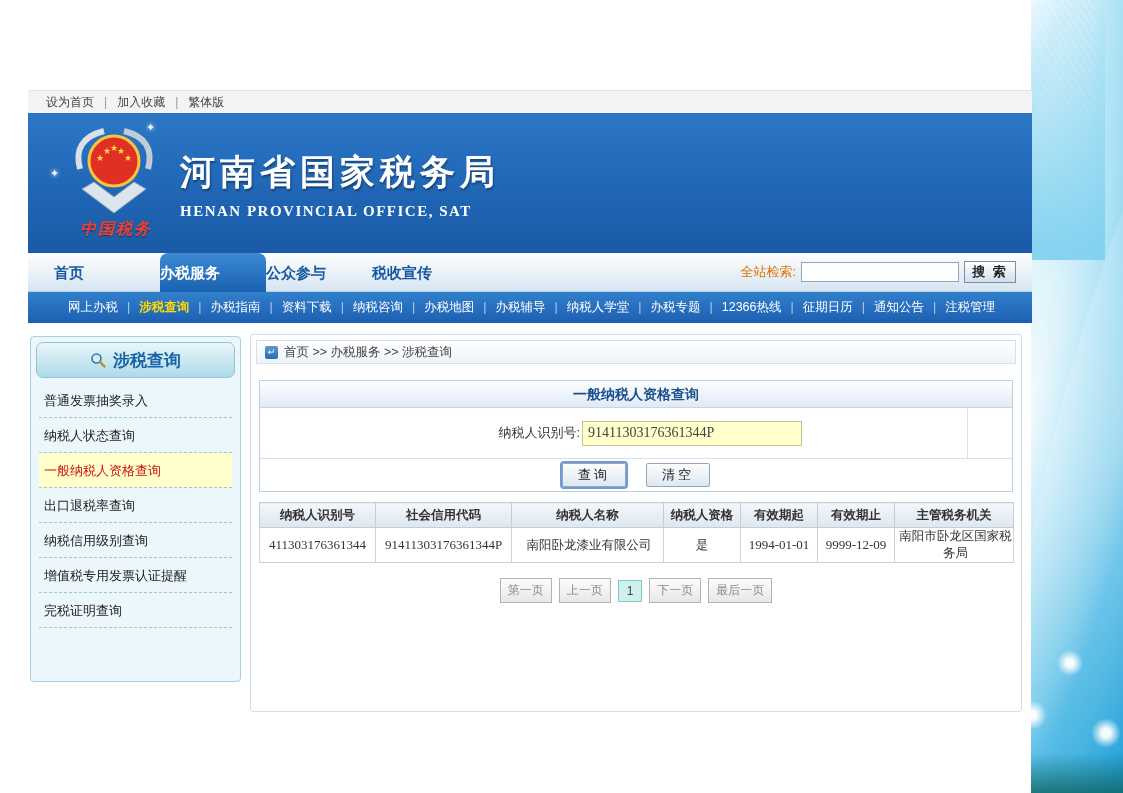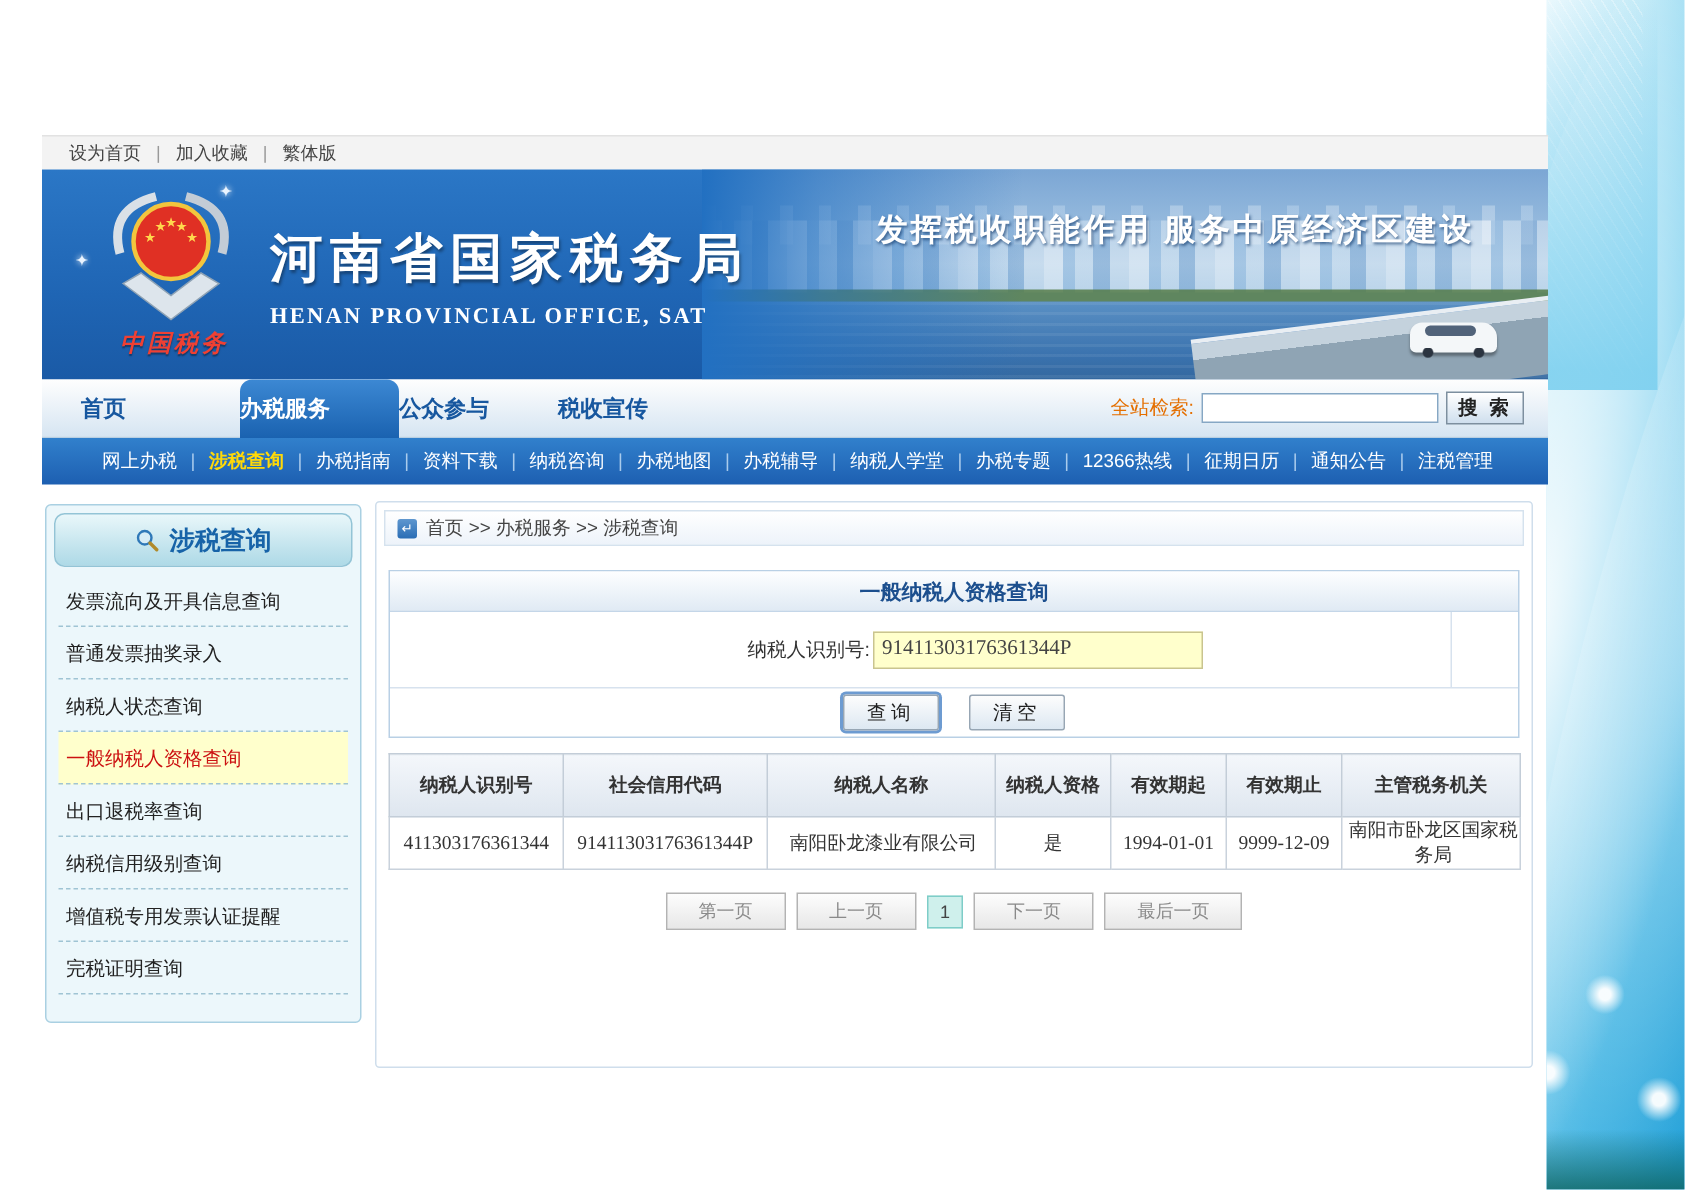"发挥税收职能作用 服务中原经济区建设" div.banner { html: <div> <div></div> <div></div> <div></div> <div></div> <div></div> <div></div> <div></div> <div></div> <div>发挥税收职能作用 服务中原经济区建设</div> </div> -> none }
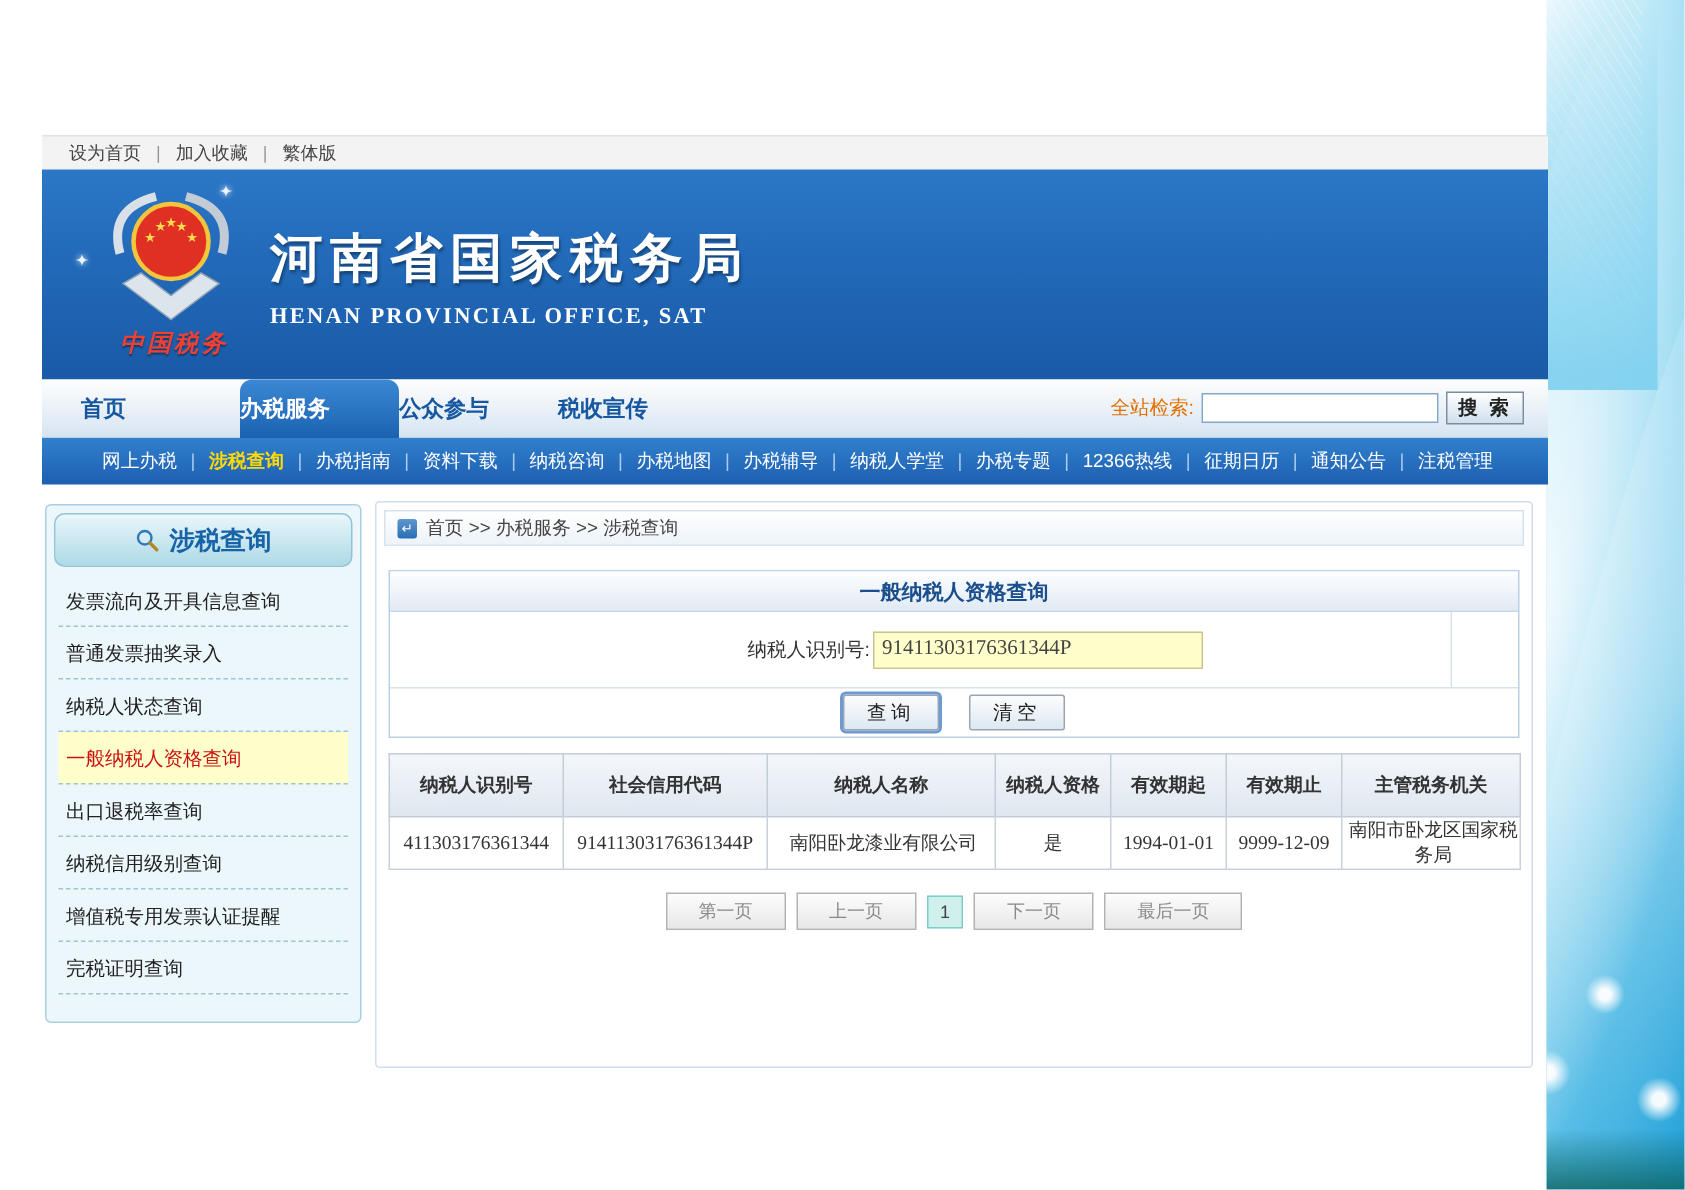"发票流向及开具信息查询" div.side-item { html: <div>发票流向及开具信息查询</div> -> none }
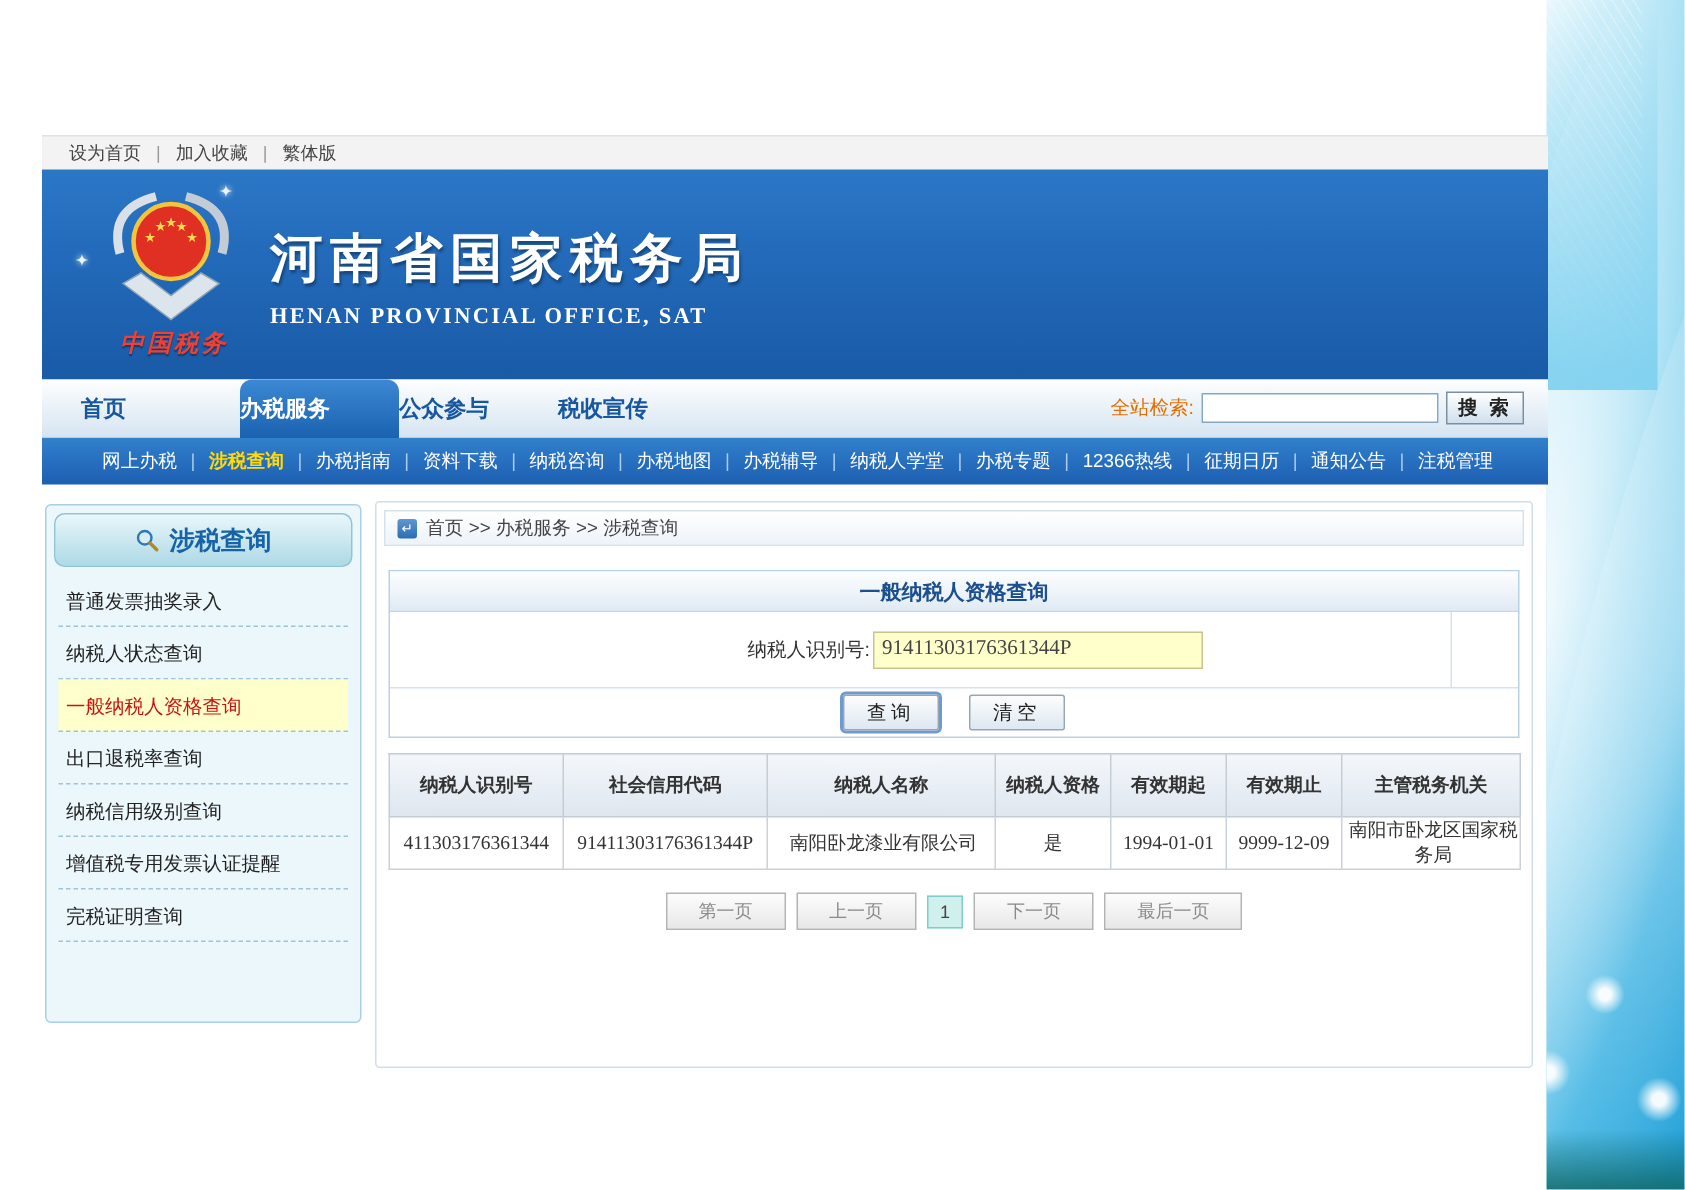"纳税人识别号" table.results th { height: 42px -> 25px }
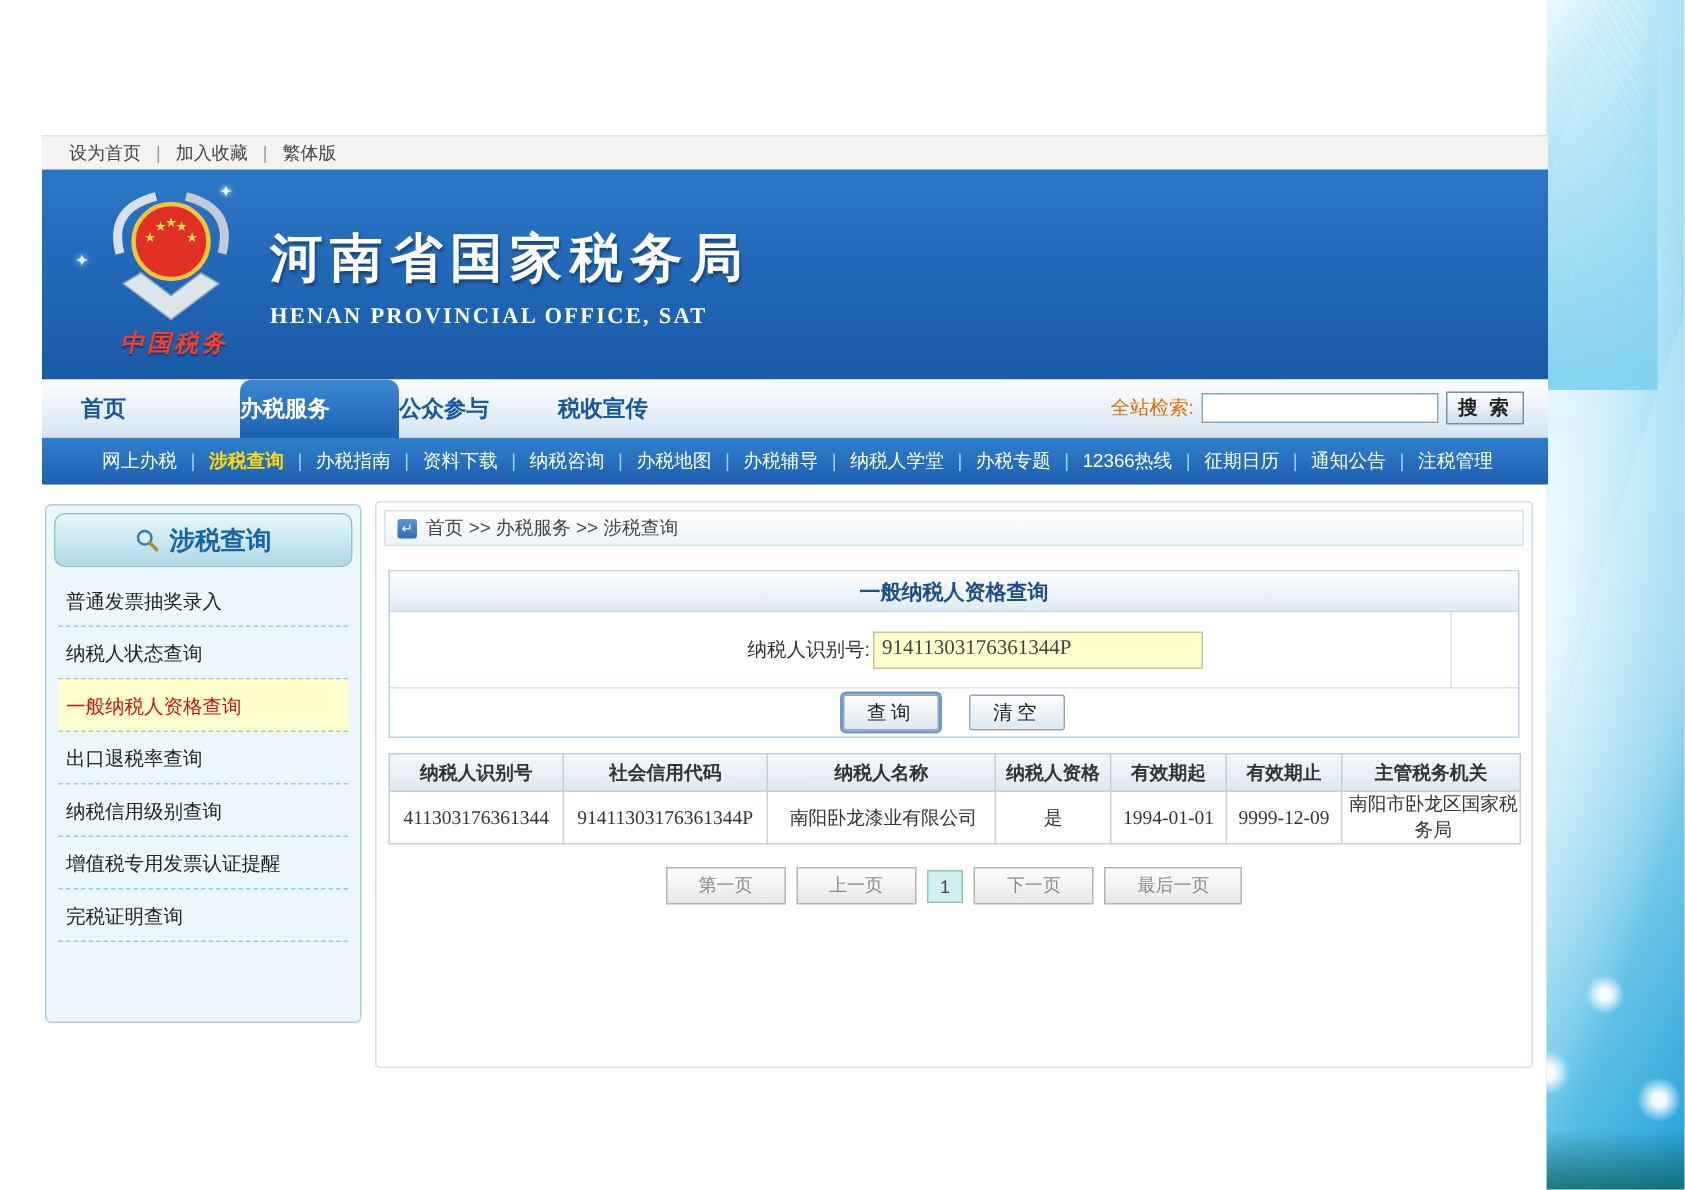"第一页" .pbtn { padding: 3px 21px -> 3px 7px }
